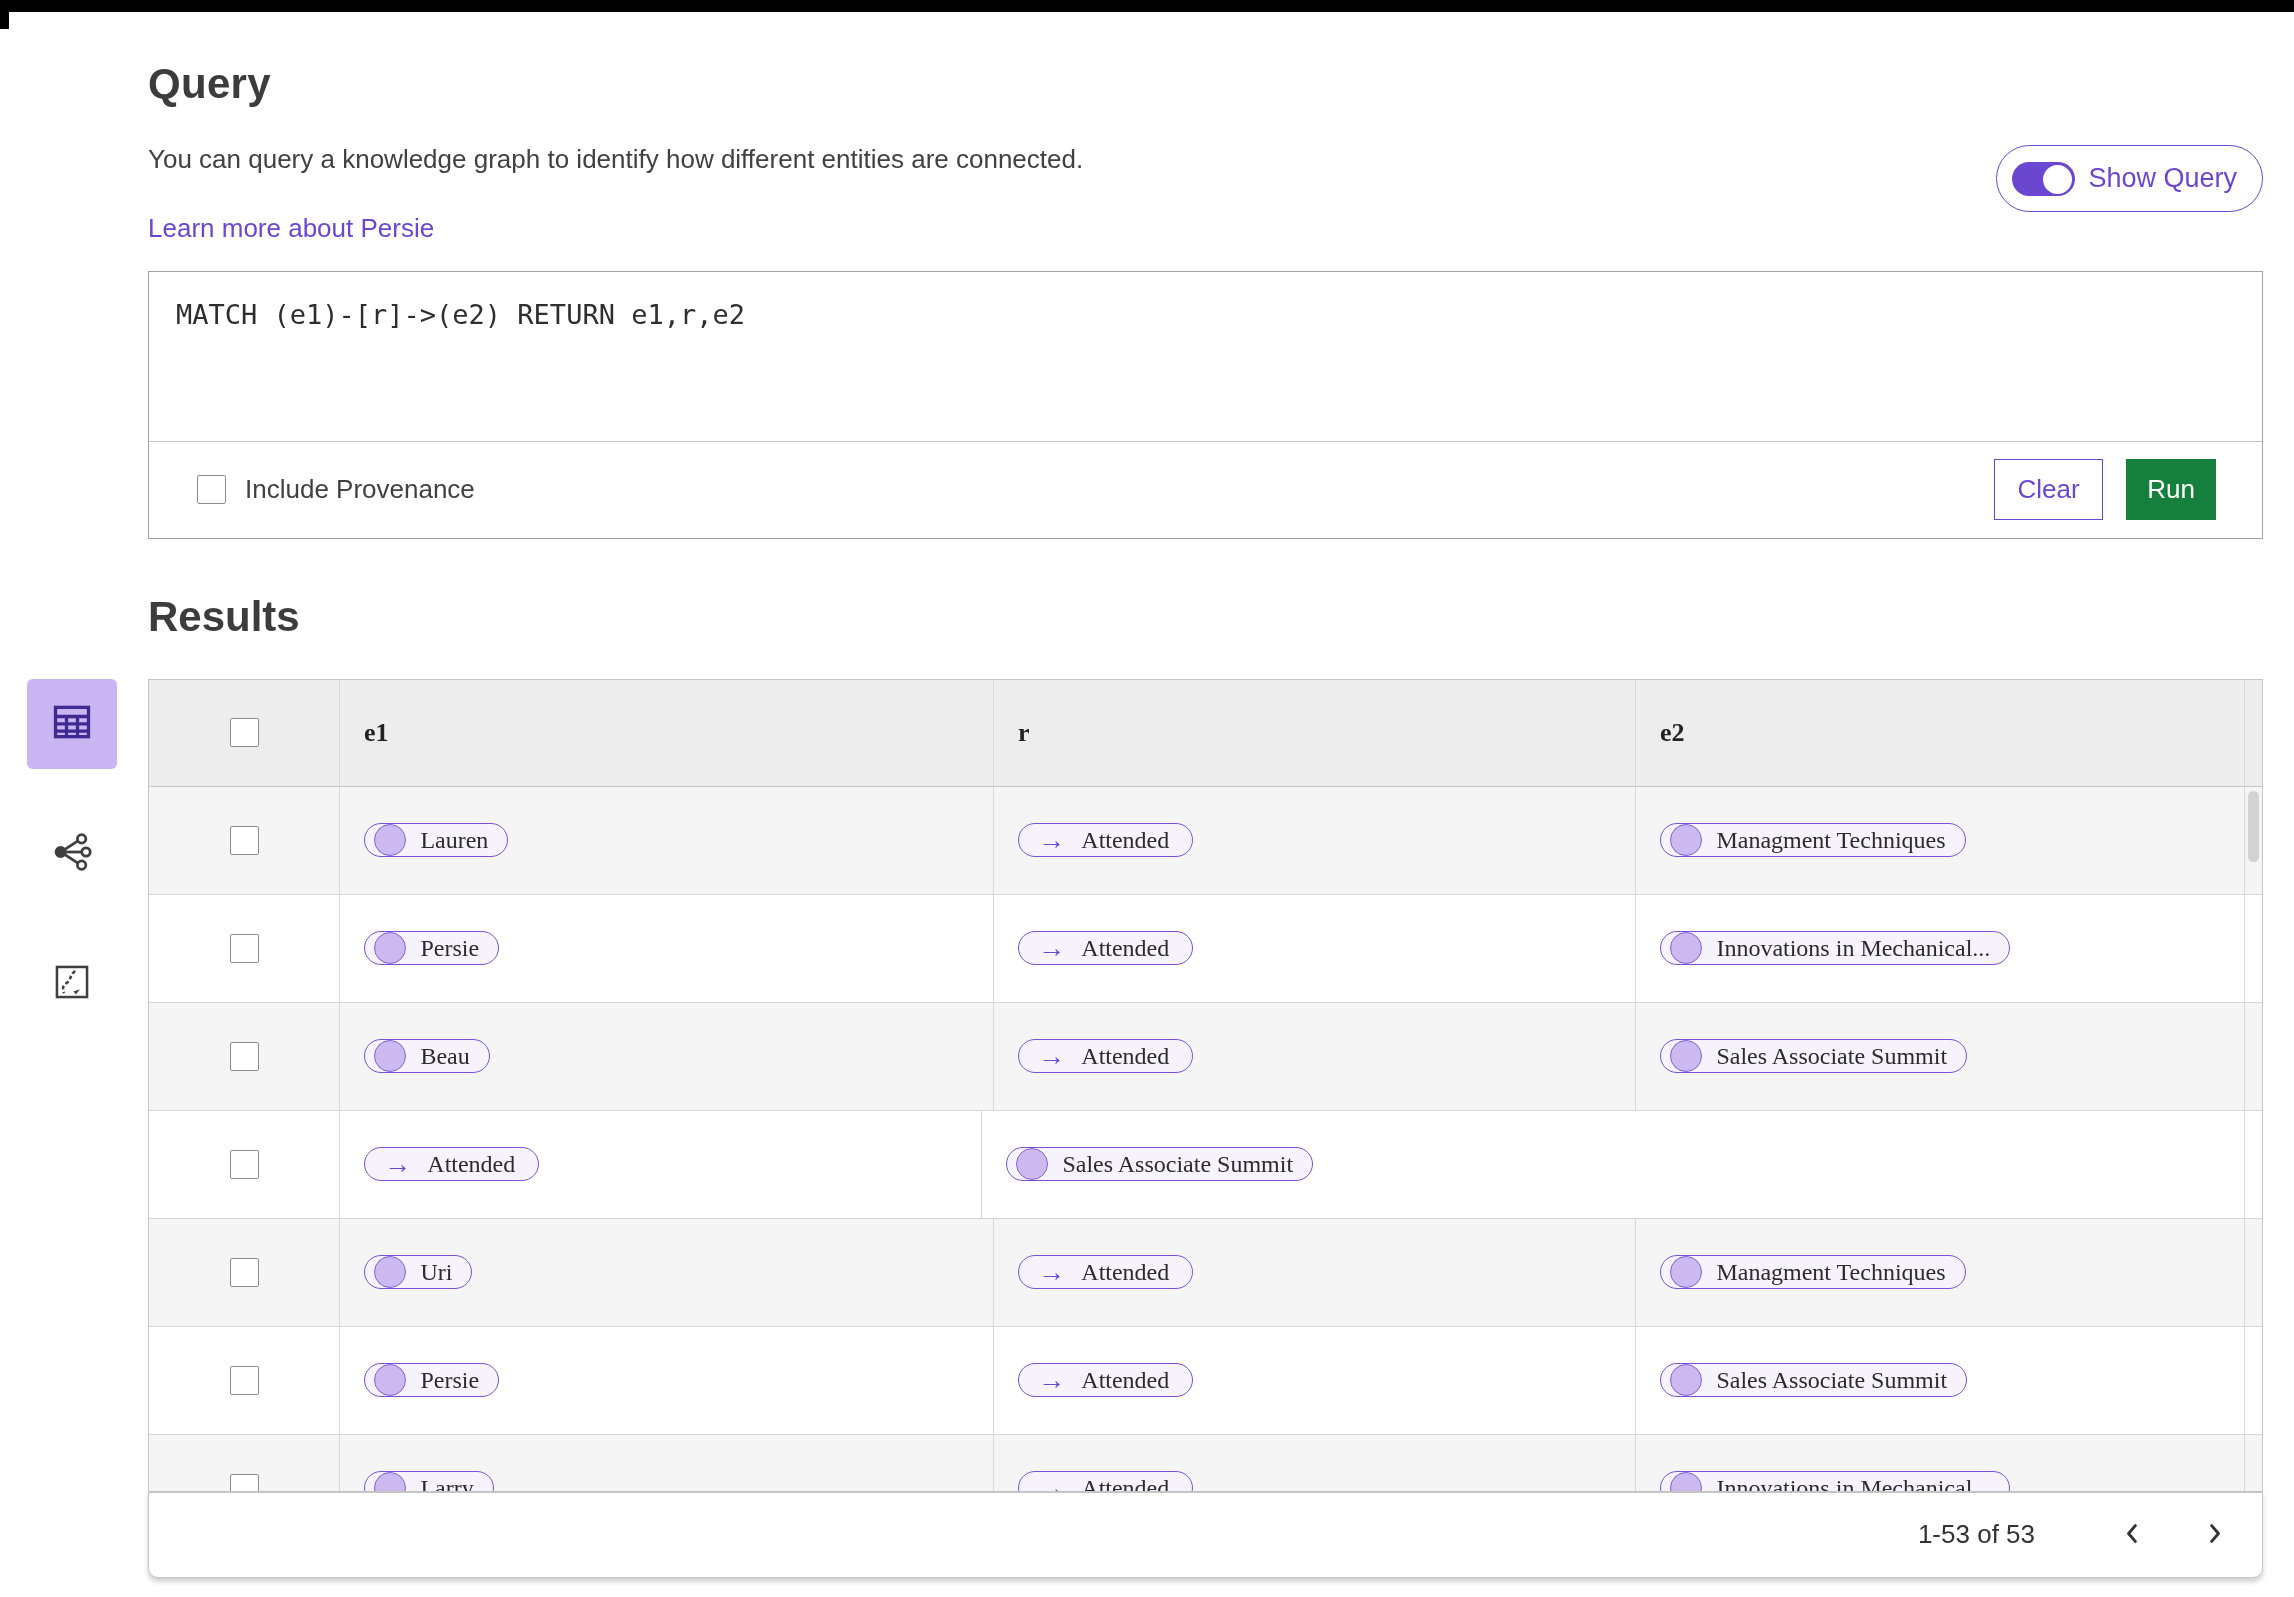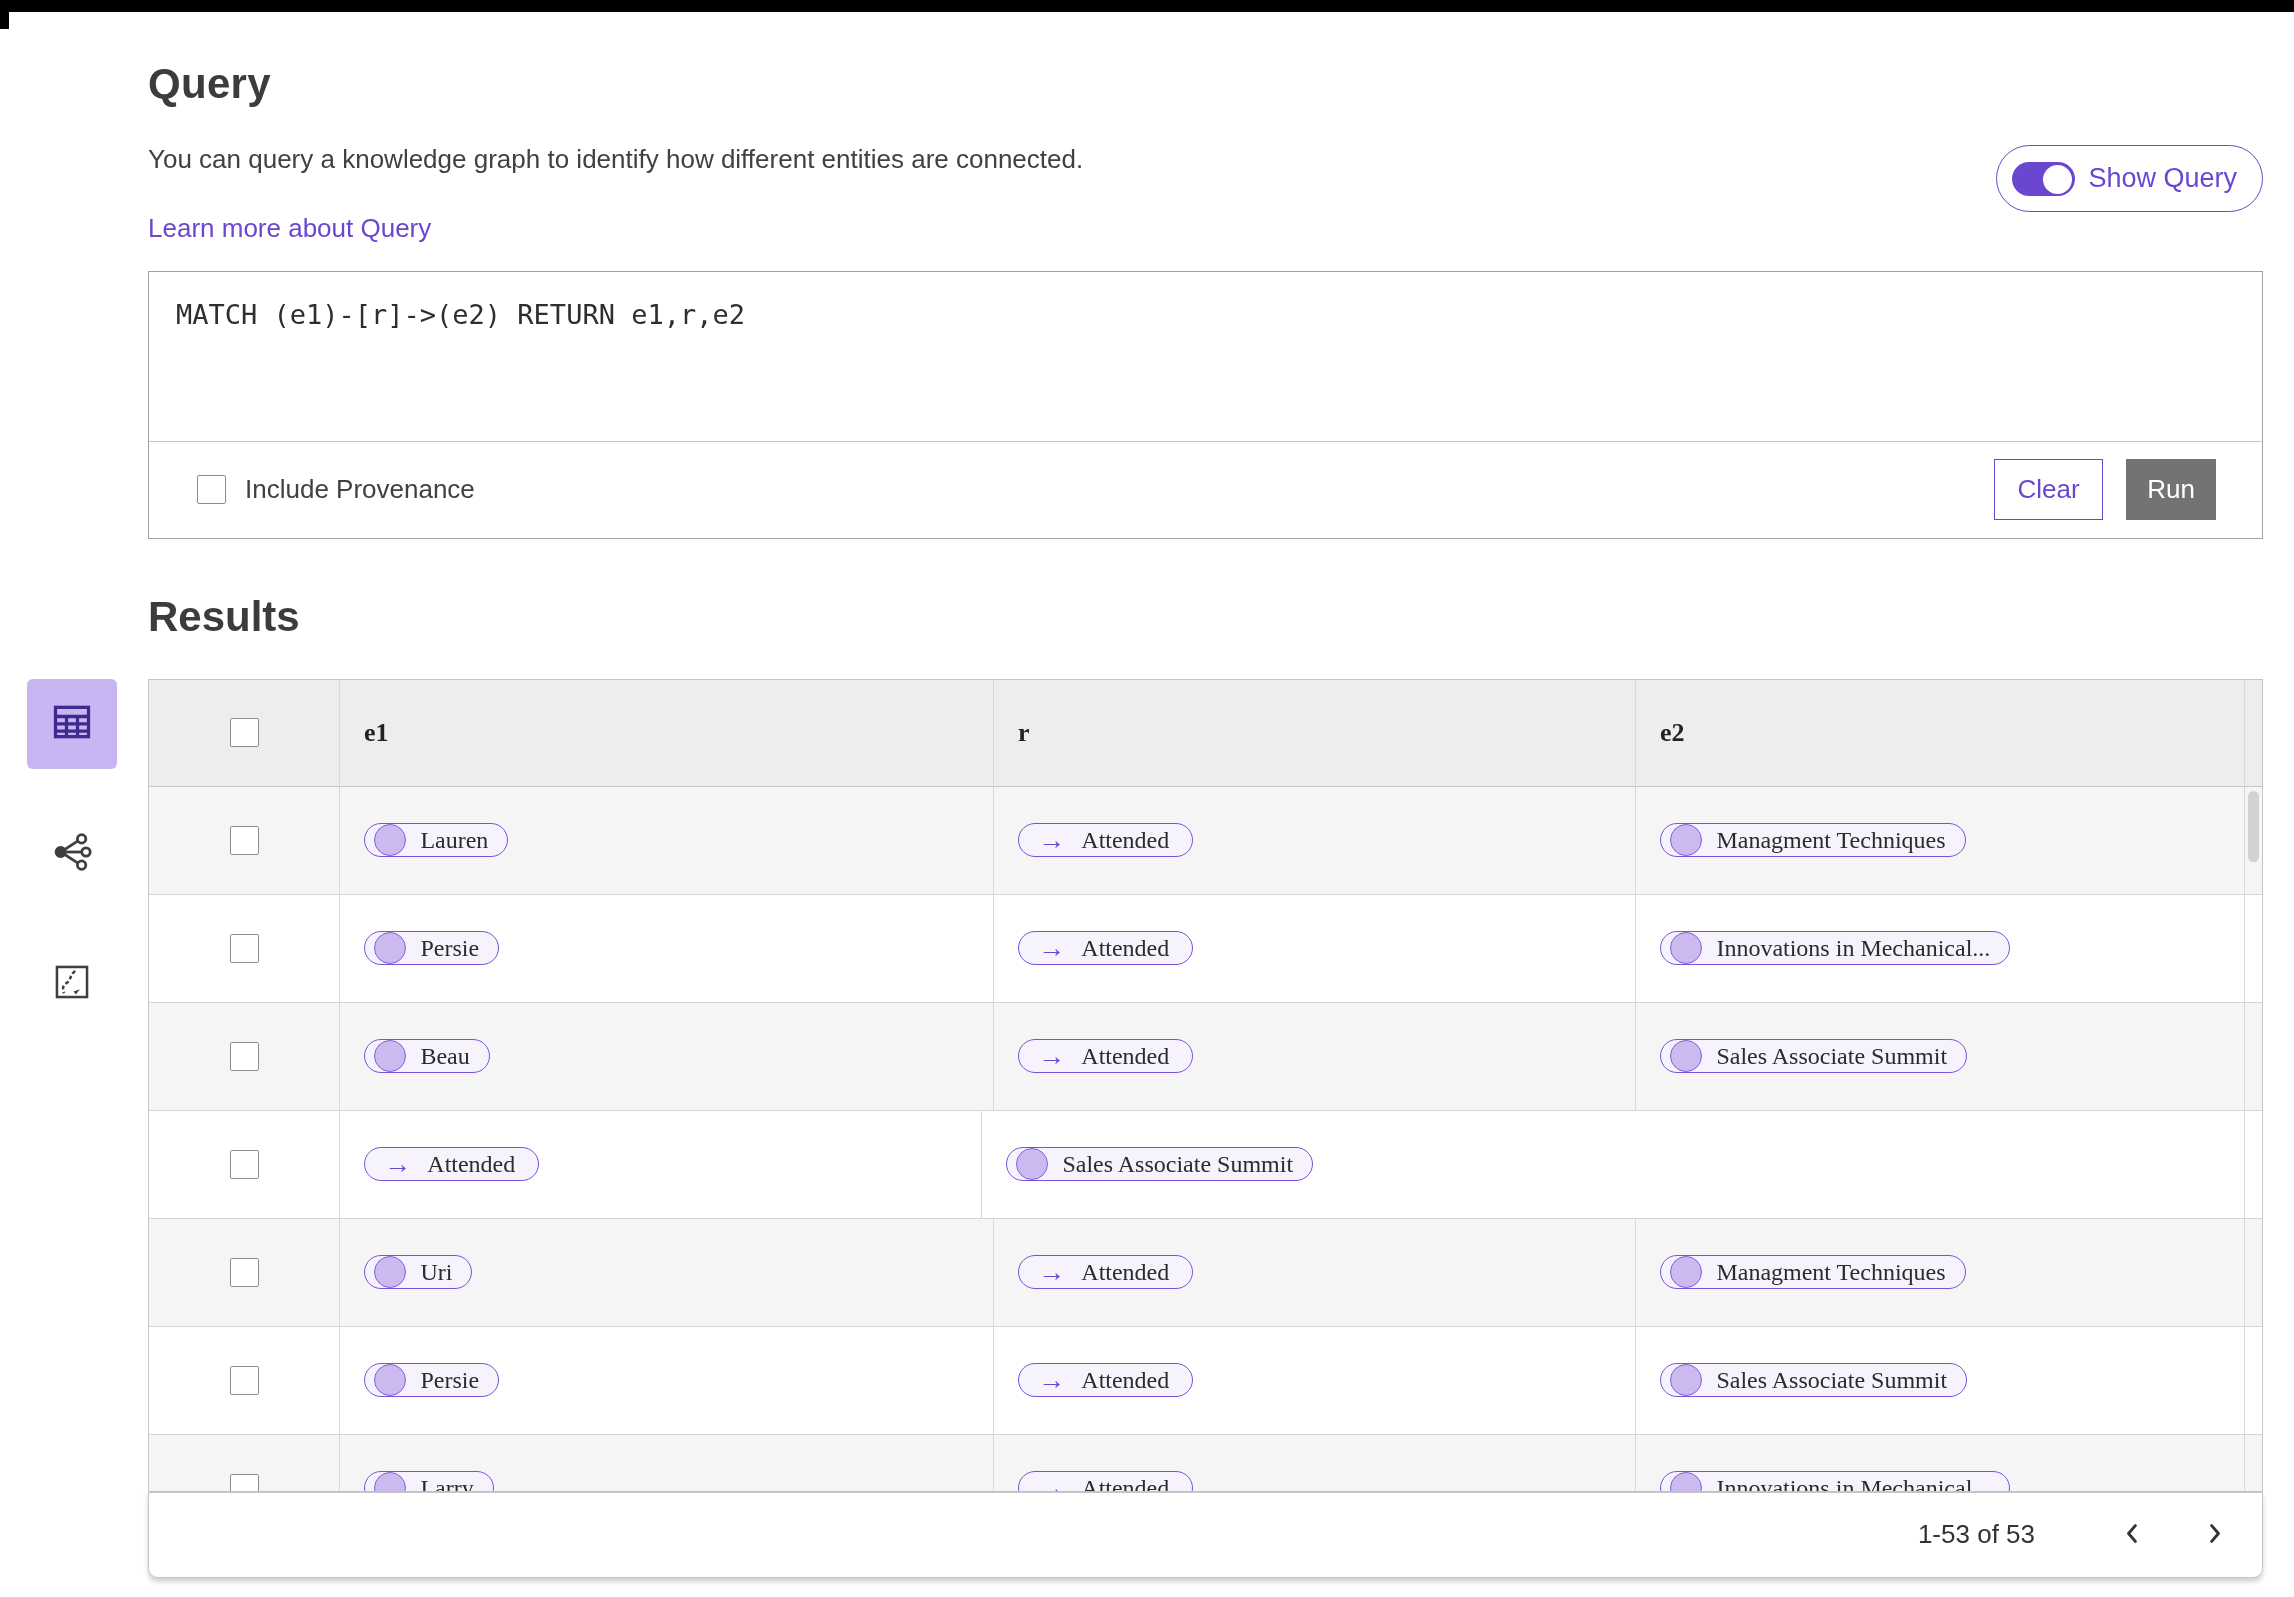"Learn more about Query" a.learn-link { text: Query -> Persie }
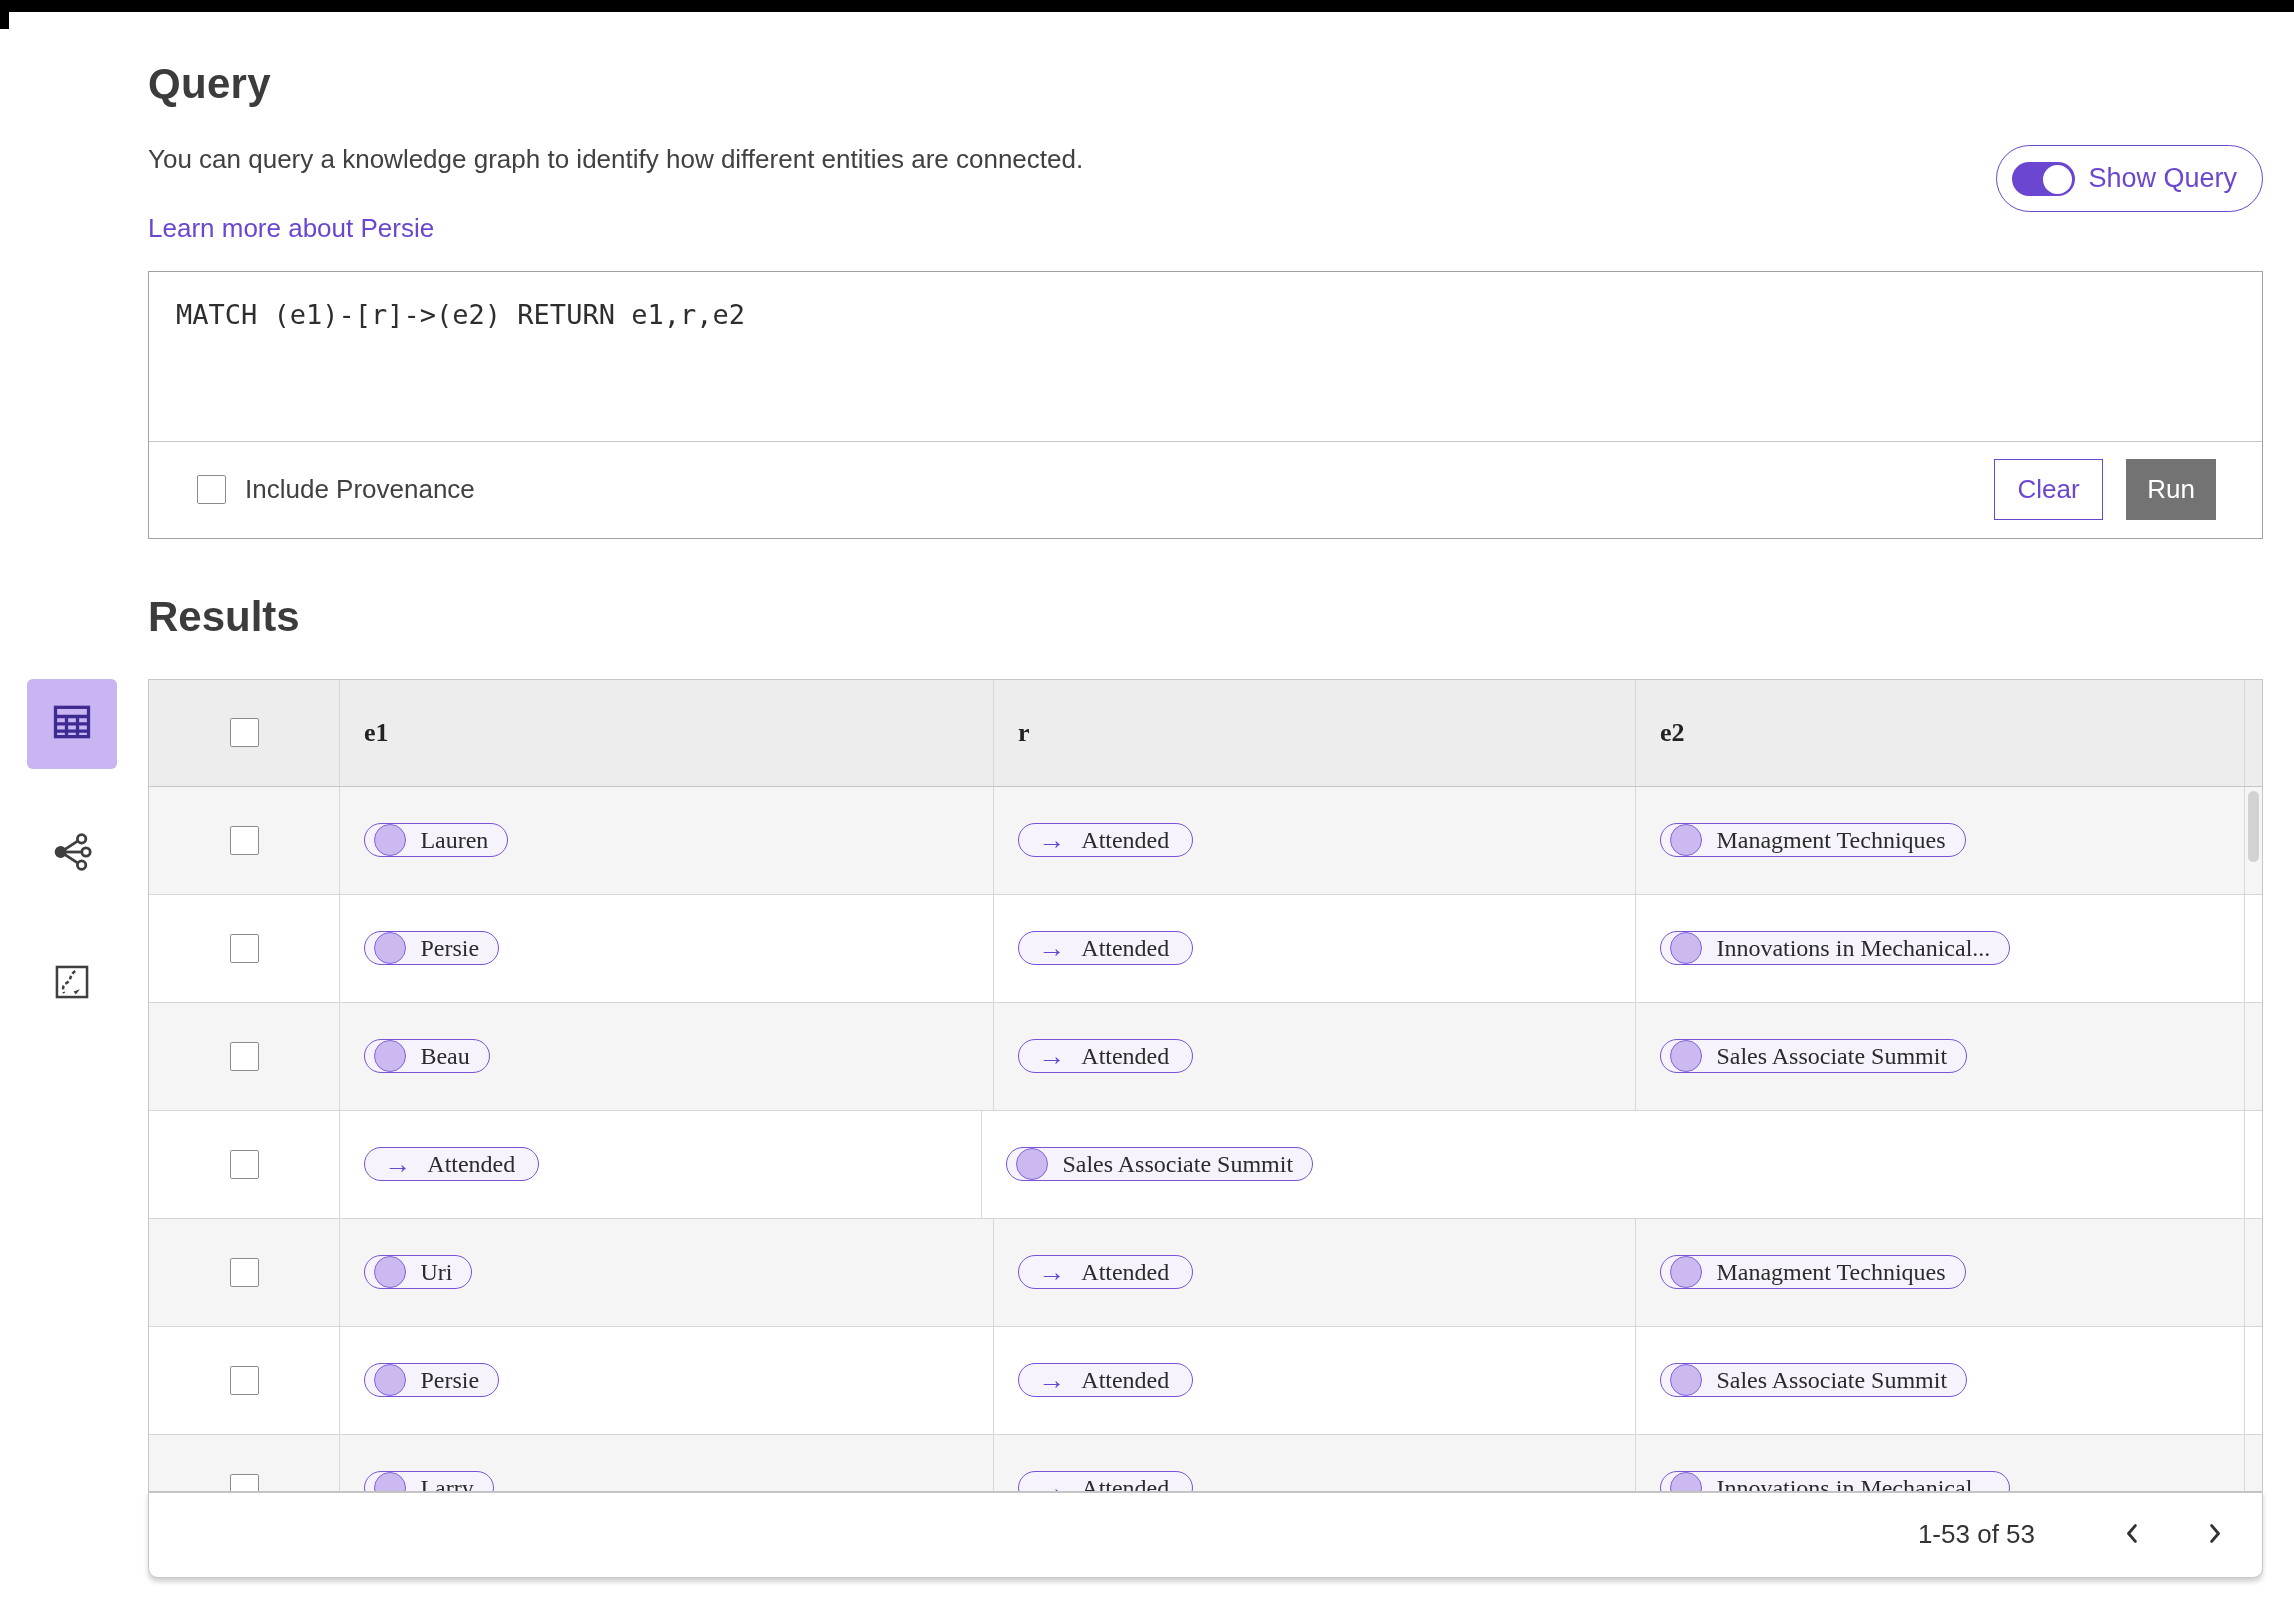"Run" .btn-run { background: #737373 -> #15803d }
